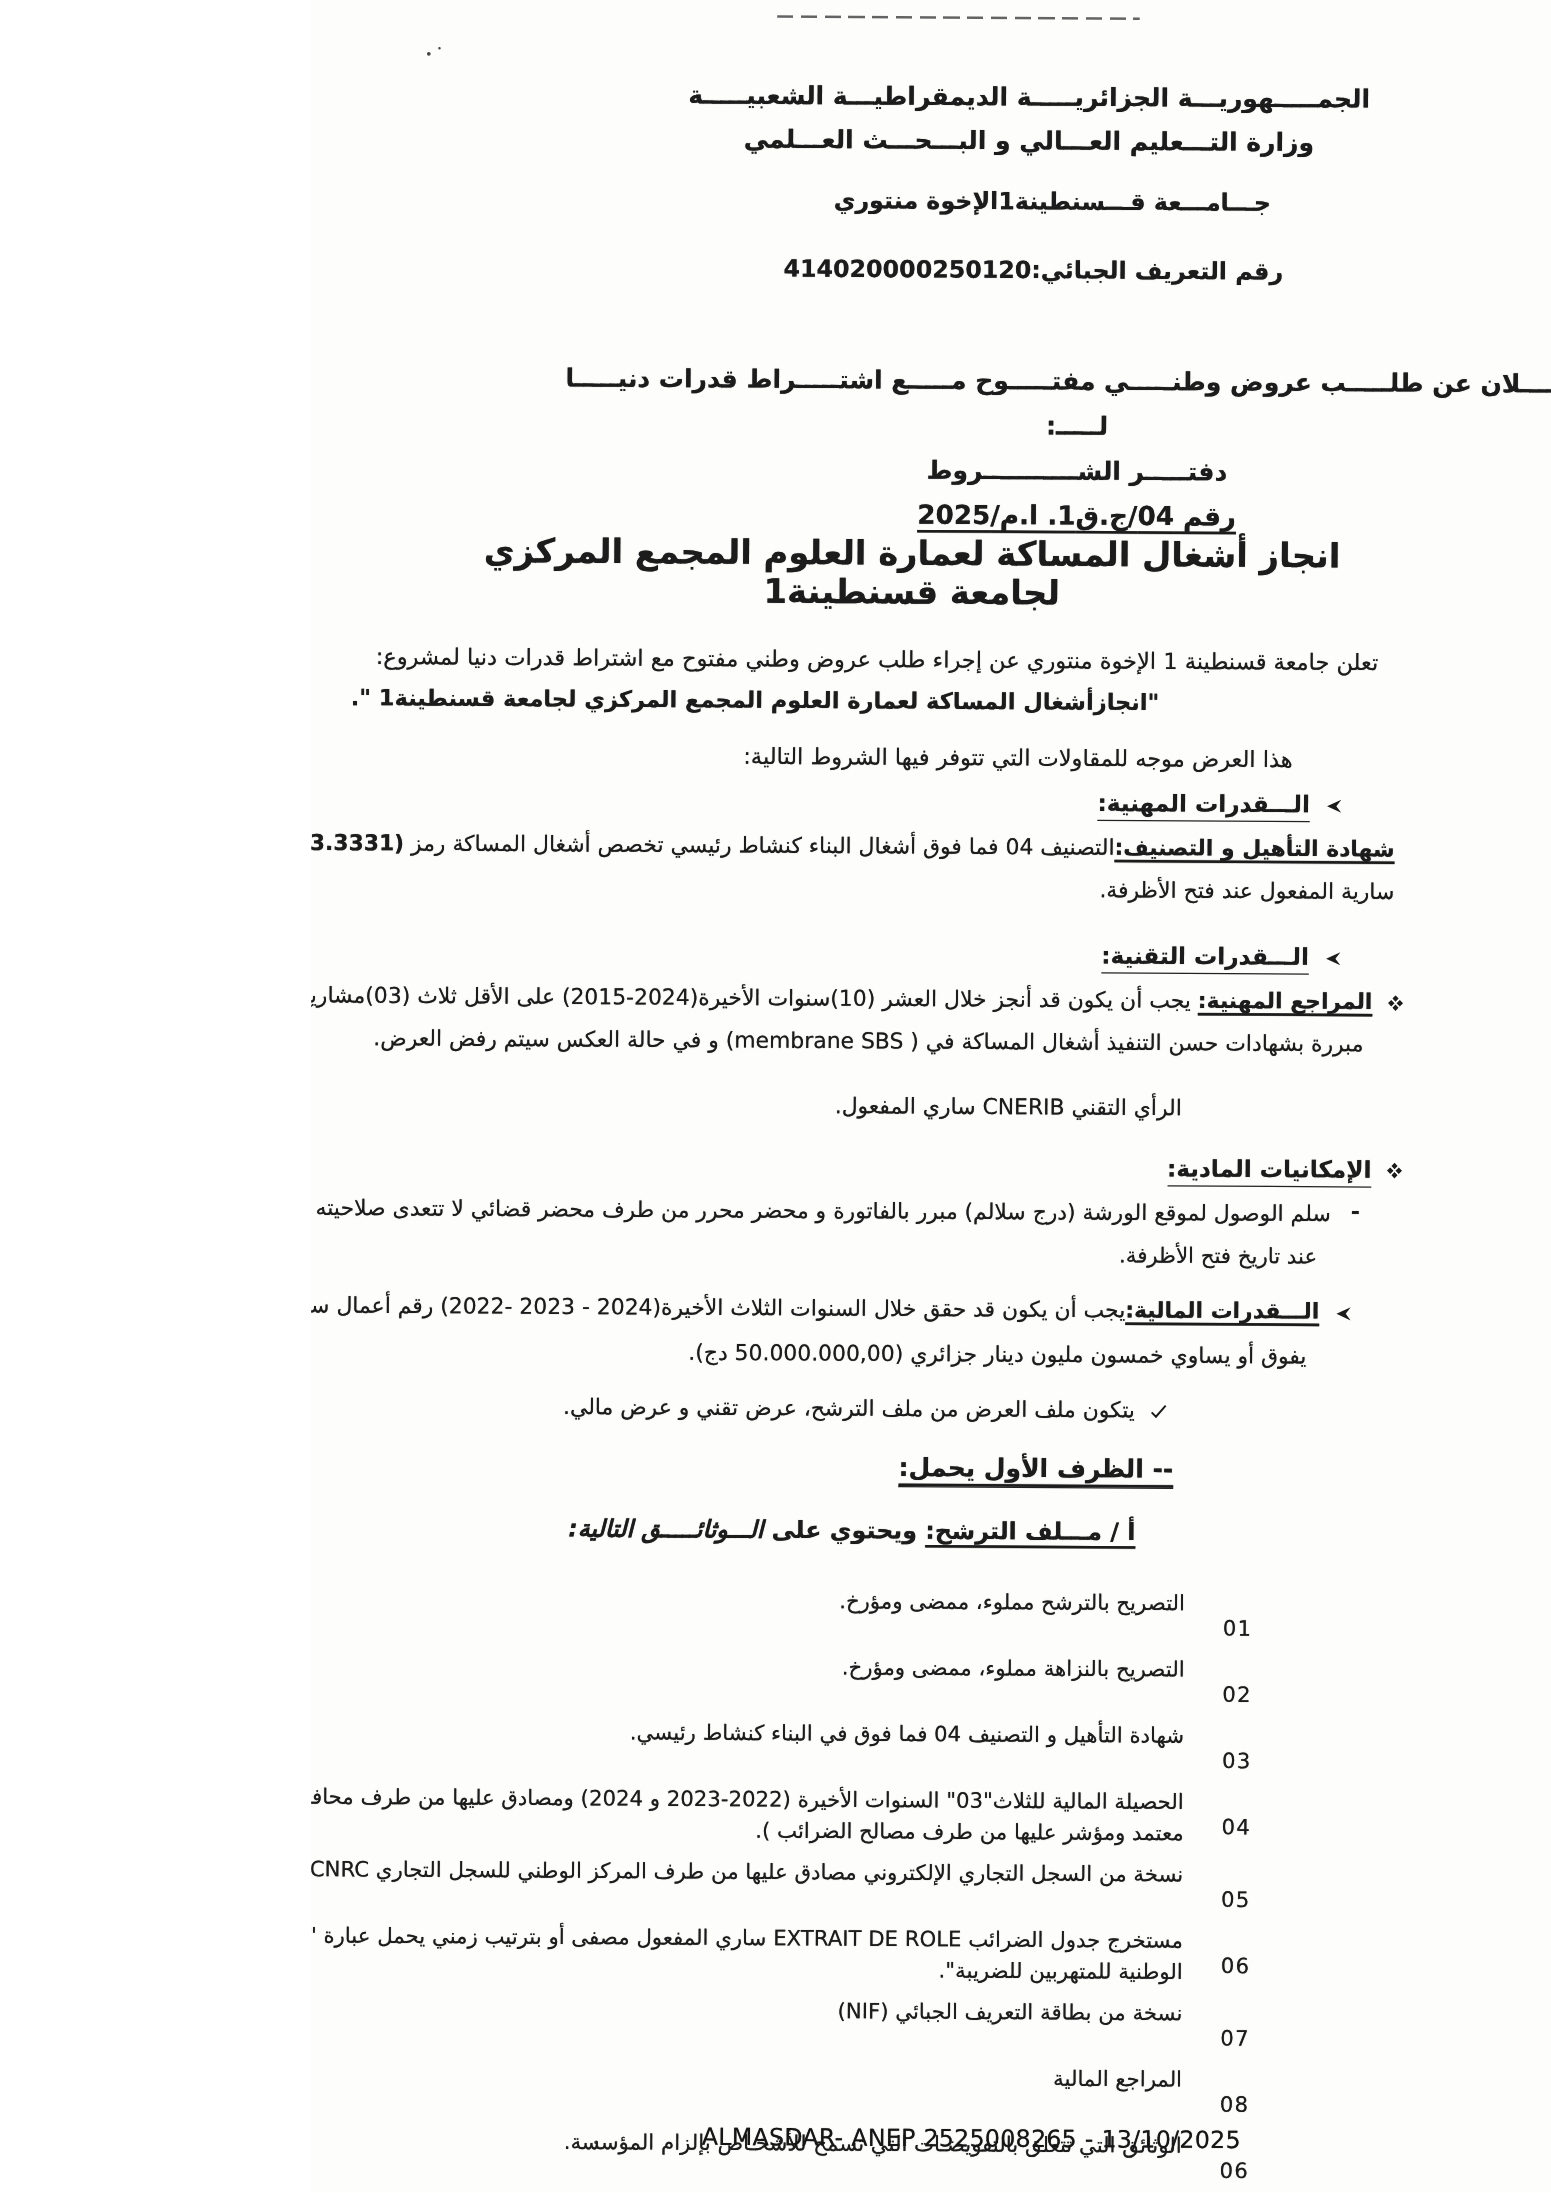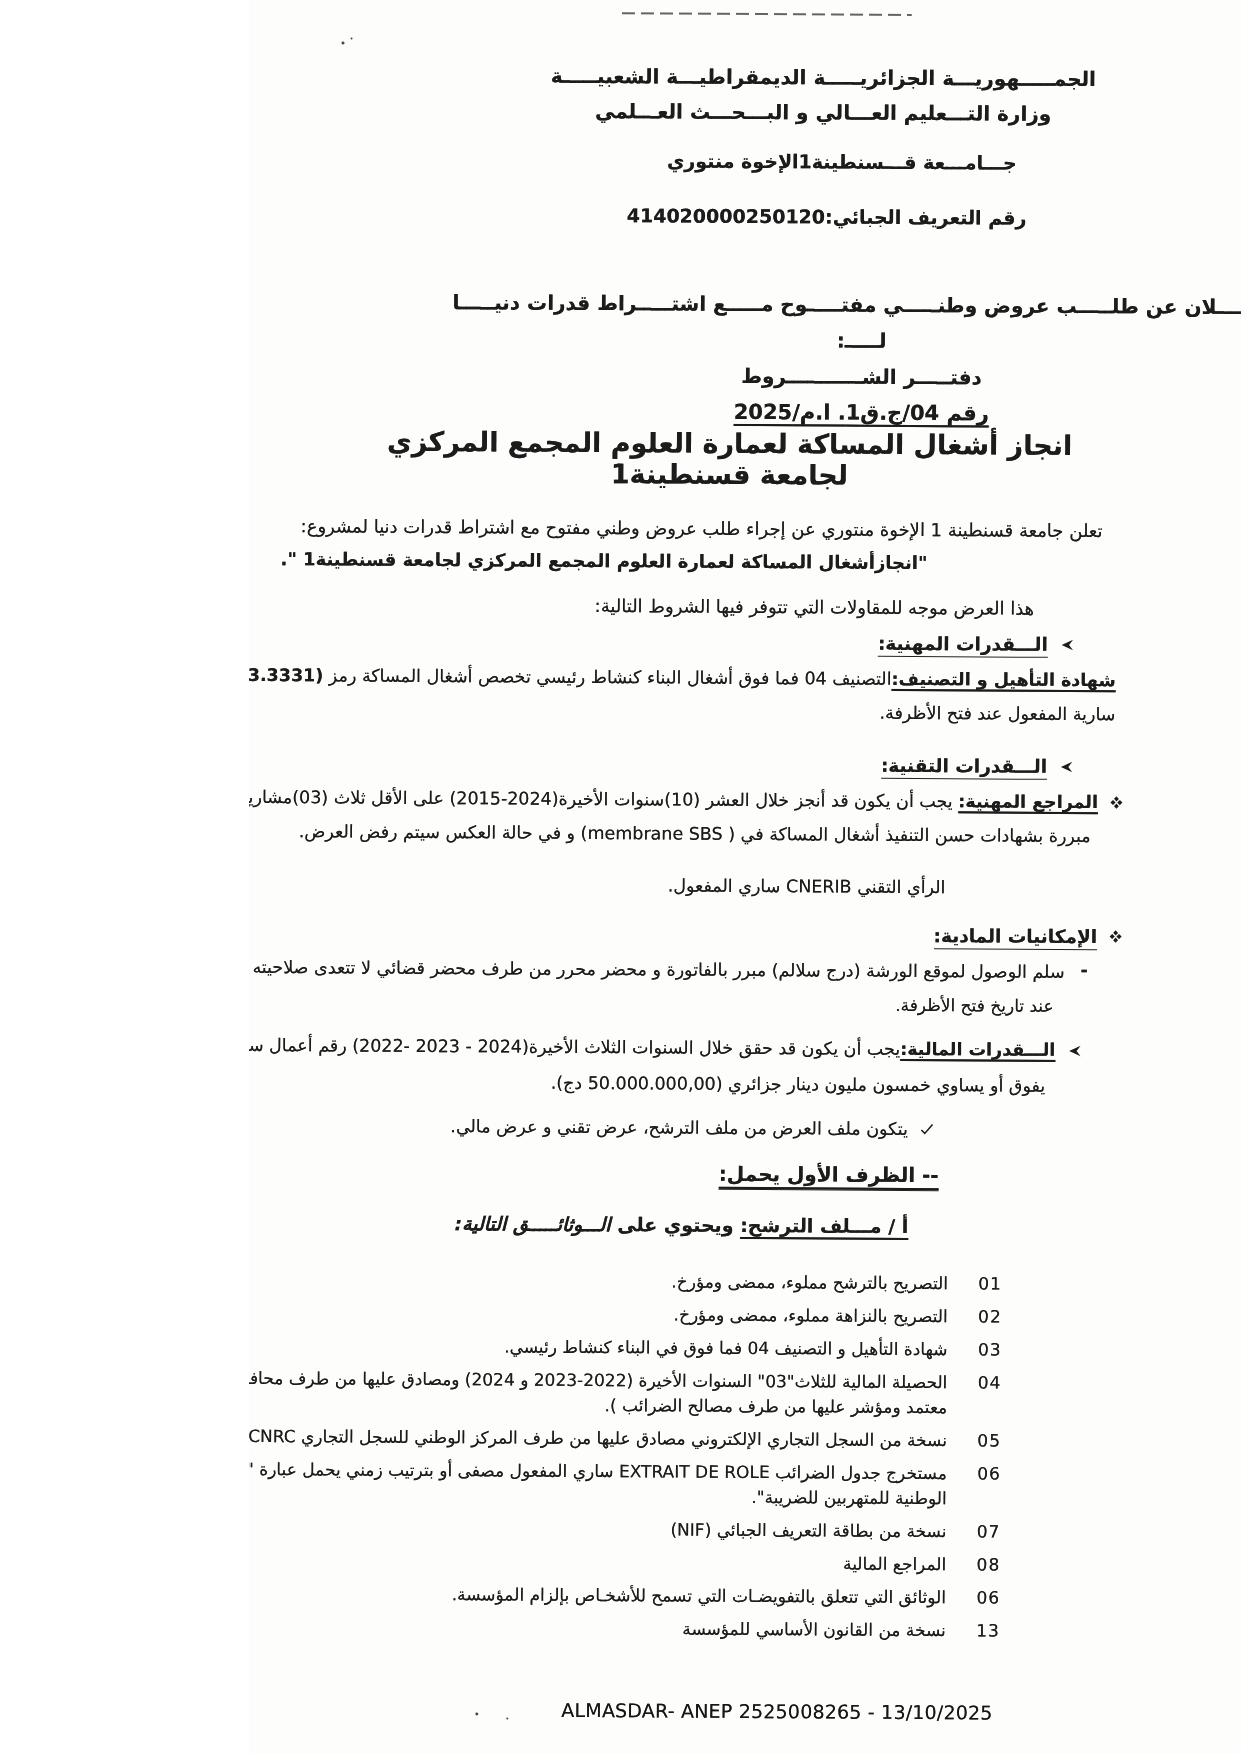"01" .doc-num { margin-top: none -> 20px }
